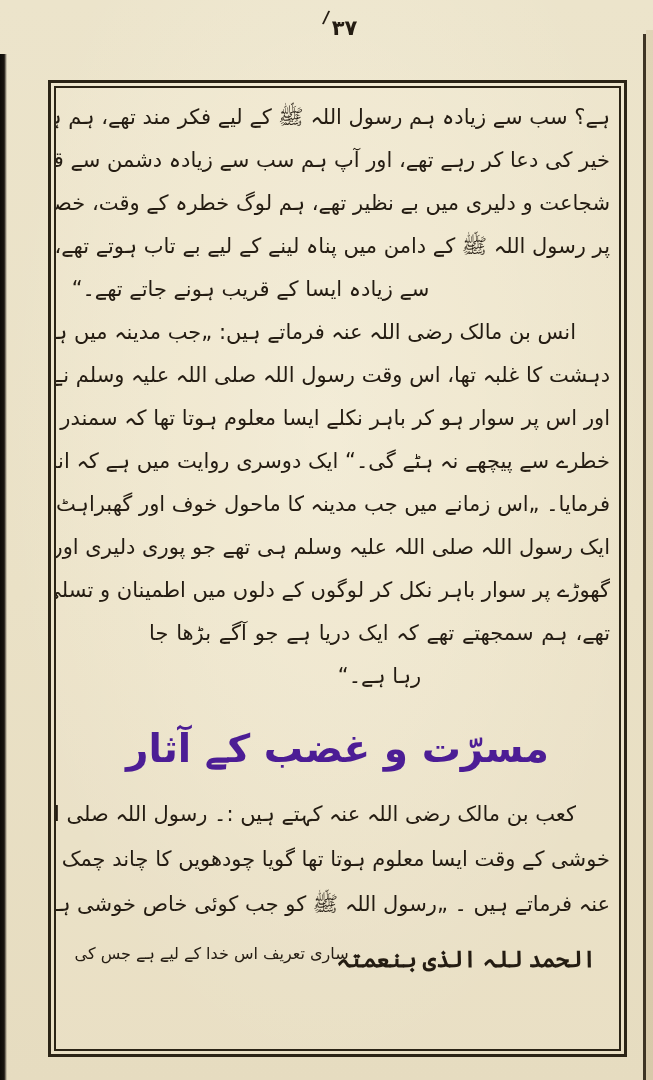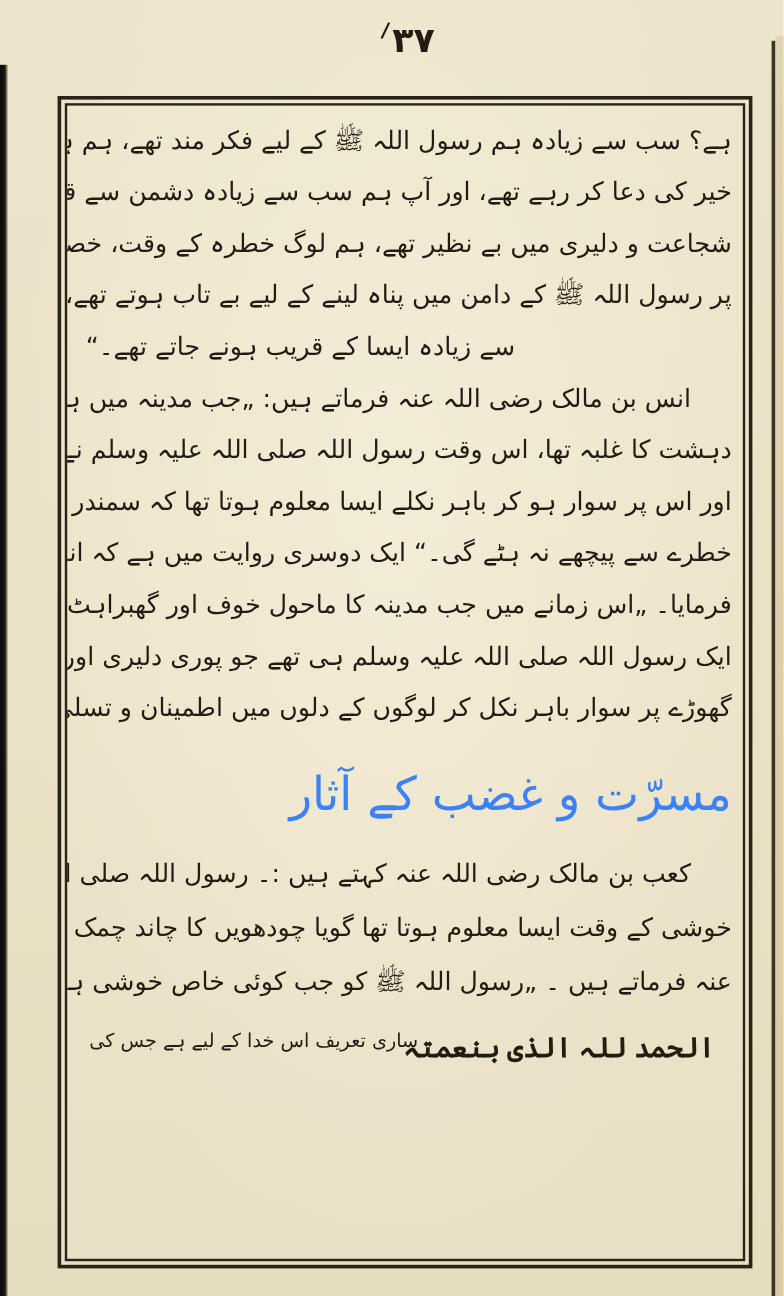"٣٧" .page-number .num { font-size: 29px -> 21px }
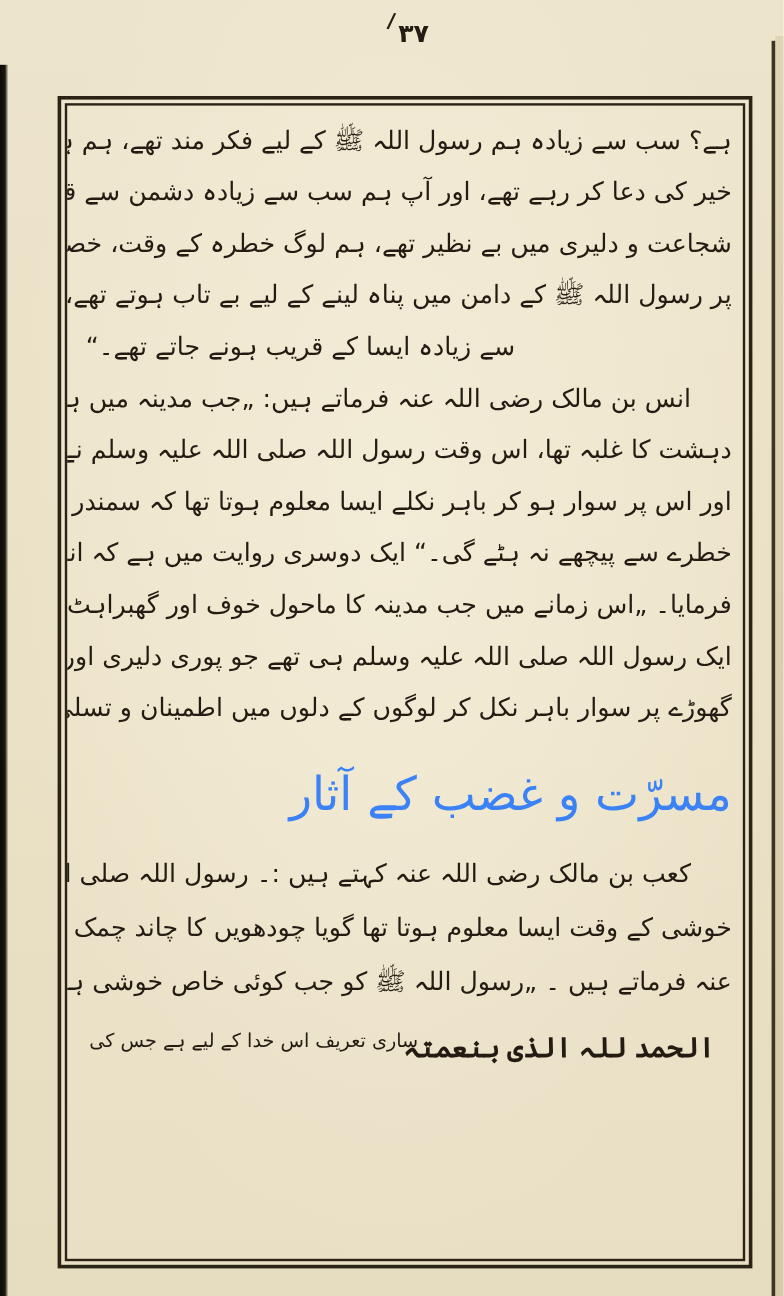"تھے، ہم سمجھتے تھے کہ" div.line { html: none -> <div>تھے، ہم سمجھتے تھے کہ ایک دریا ہے جو آگے بڑھا جا رہا ہے۔“</div> }
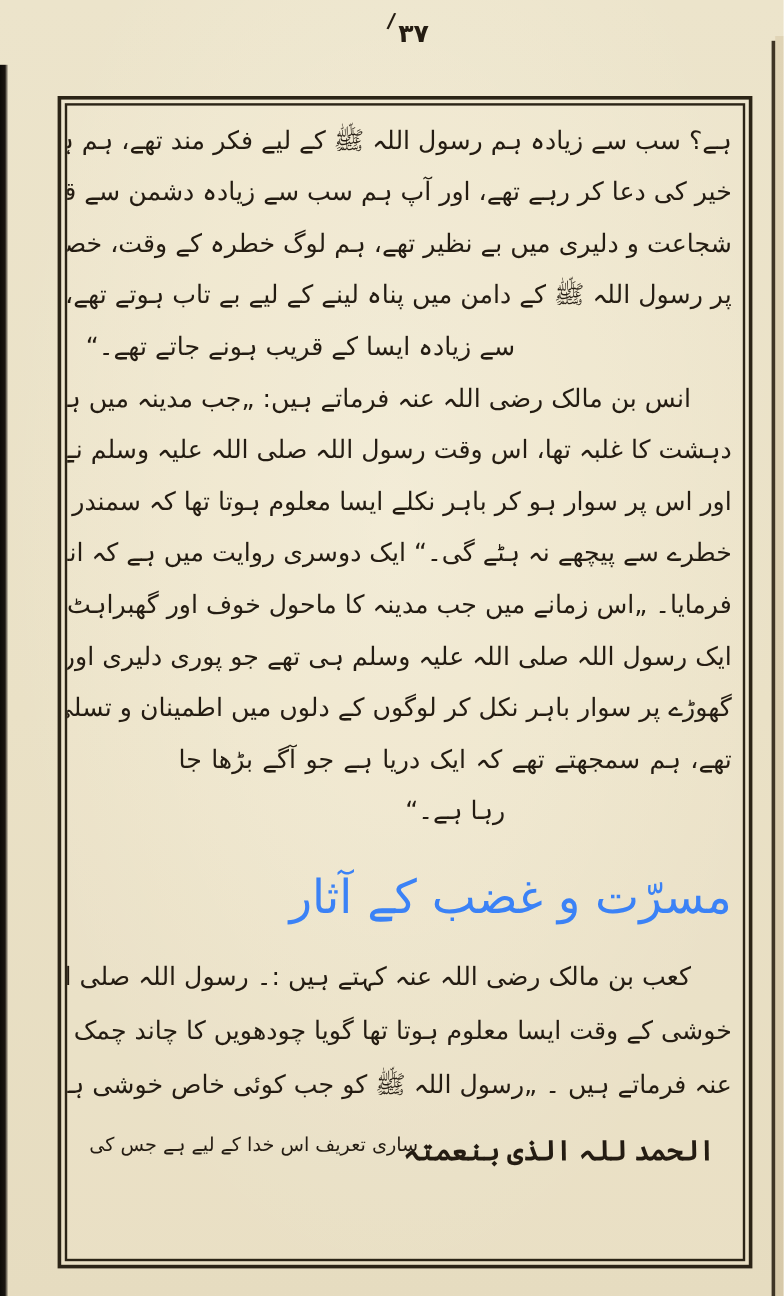"مسرّت و غضب کے آثار" .heading { color: #3b82f6 -> #4c1d95; font-weight: normal -> bold; text-align: none -> center }
